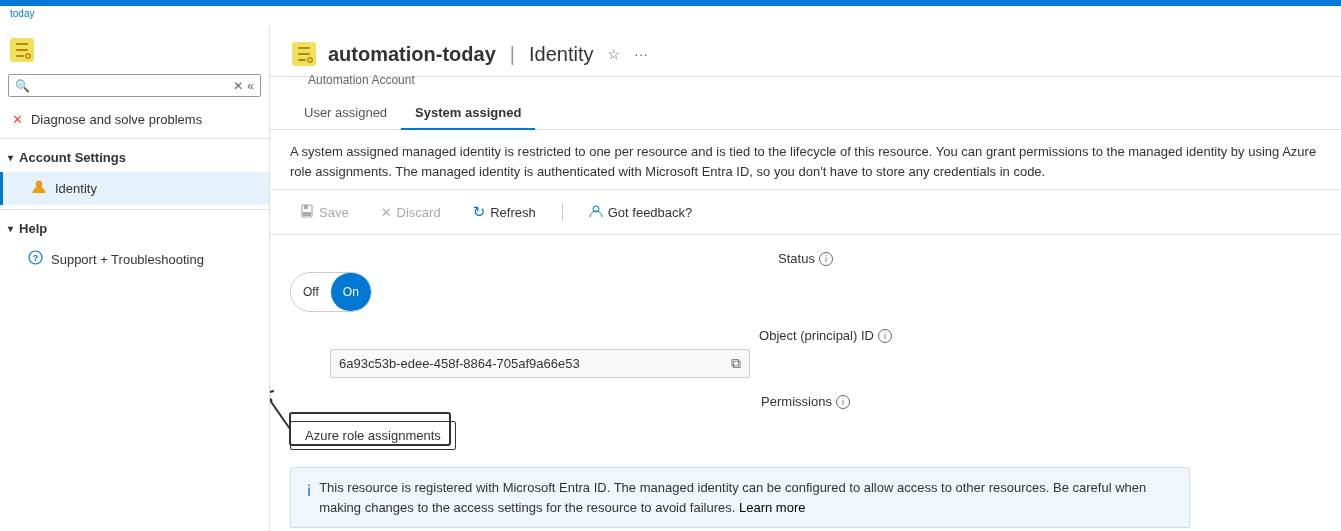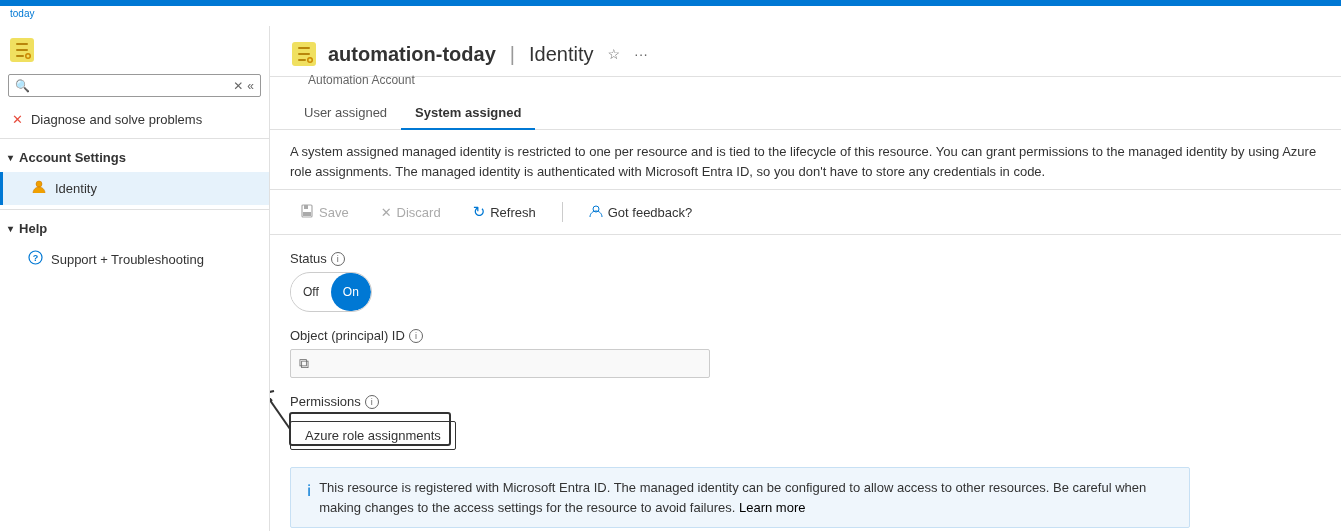"Status" .field-label { justify-content: none -> center }
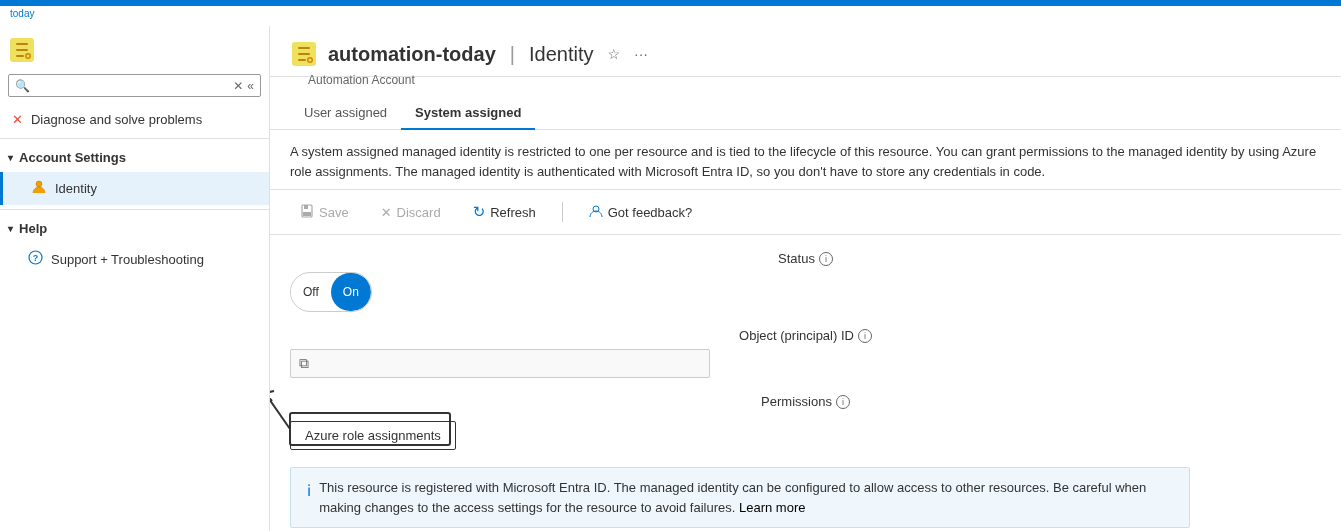"Object (principal) ID" .object-id-container { margin-left: none -> 40px }
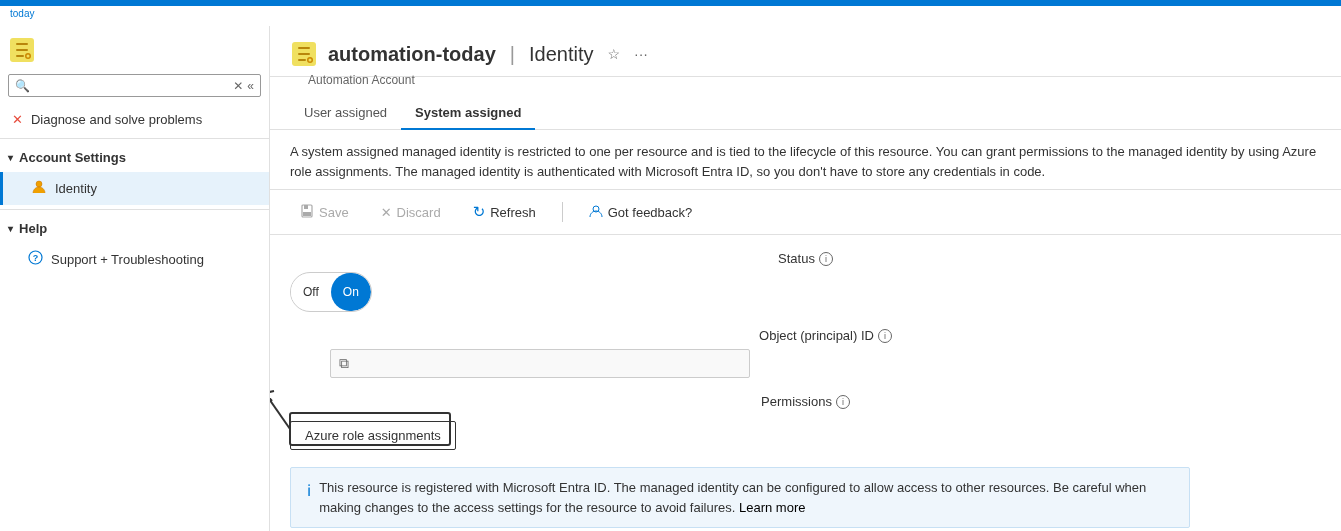"6a93c53b-edee-458f-8864-705af9a66e53" span.object-id-value { html: none -> <span>6a93c53b-edee-458f-8864-705af9a66e53</span> }
